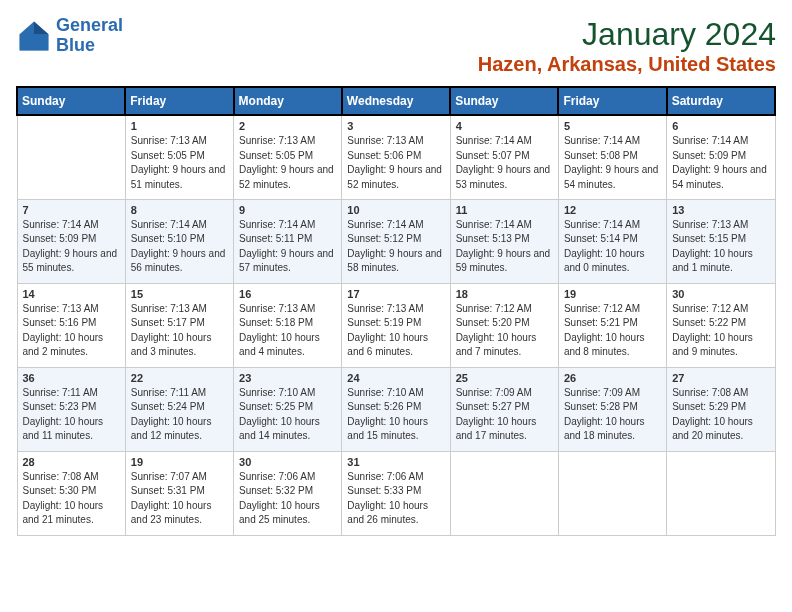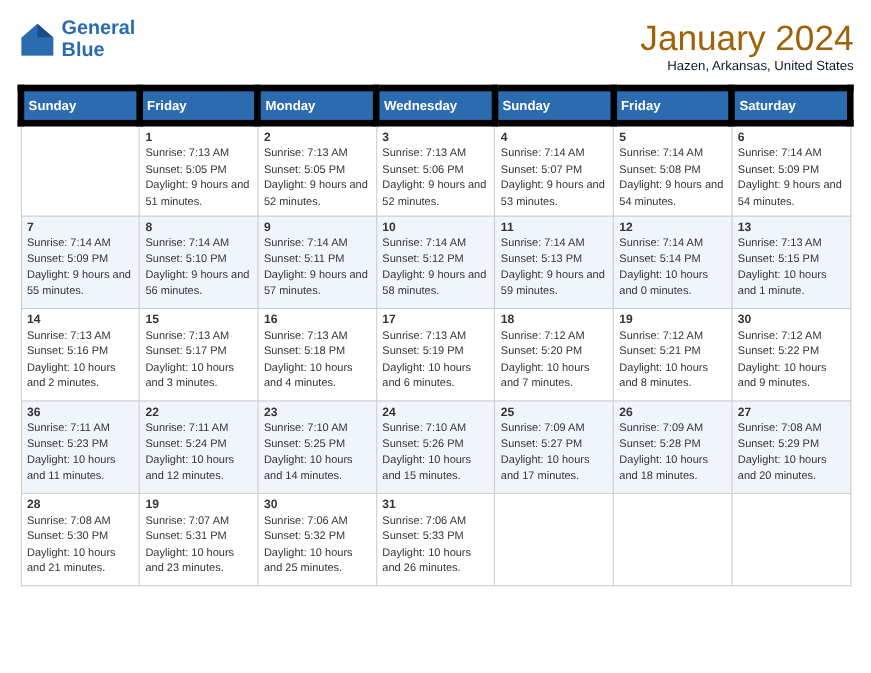"January 2024" .month-title { color: #a16207 -> #14532d }
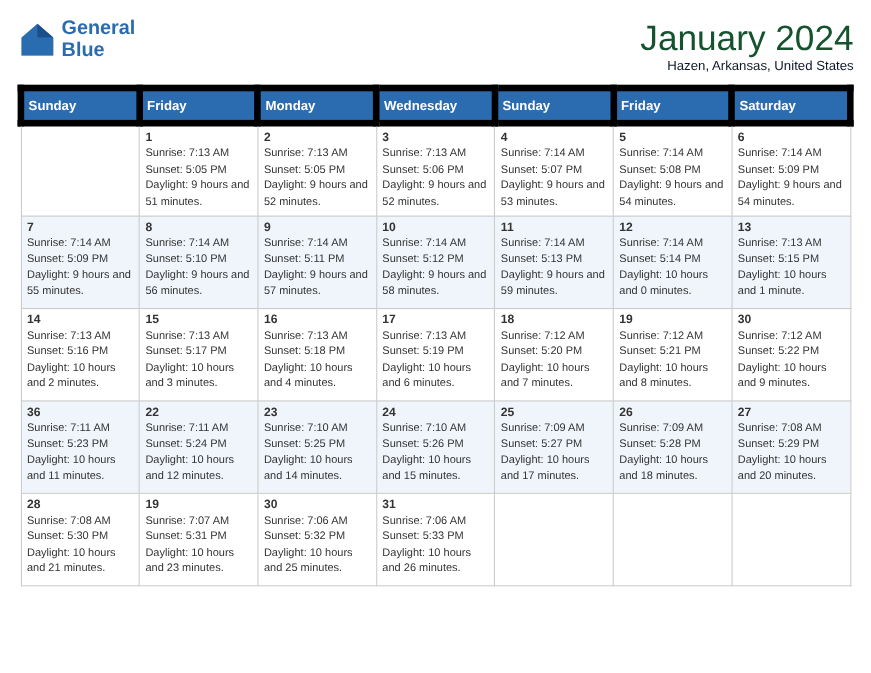"Hazen, Arkansas, United States" .location { color: #0f172a -> #c2410c; font-size: 12px -> 20px; font-weight: none -> bold }
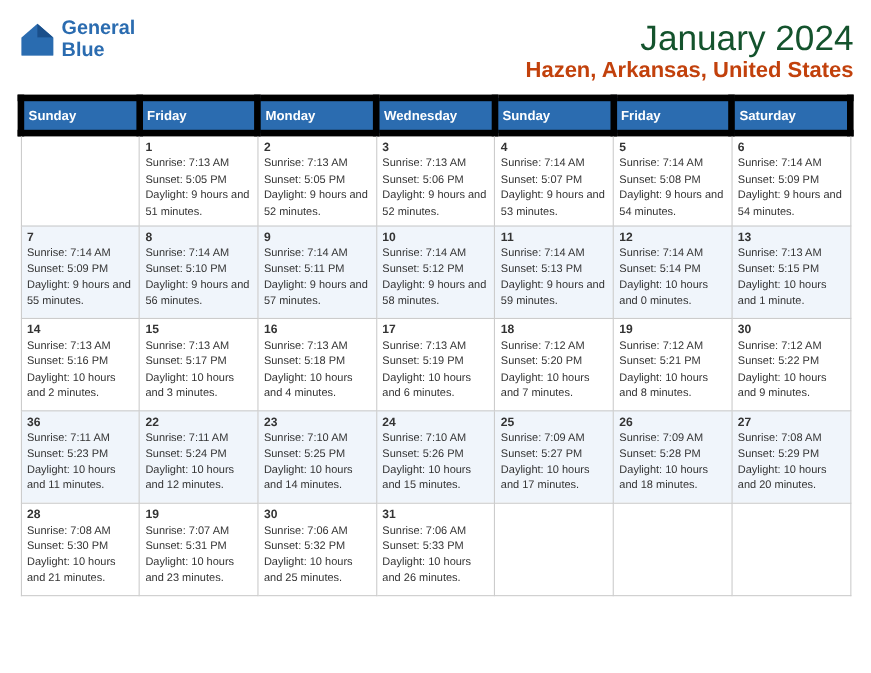"Sunday" th { border: 6px solid #000000 -> 2px solid #000000 }
